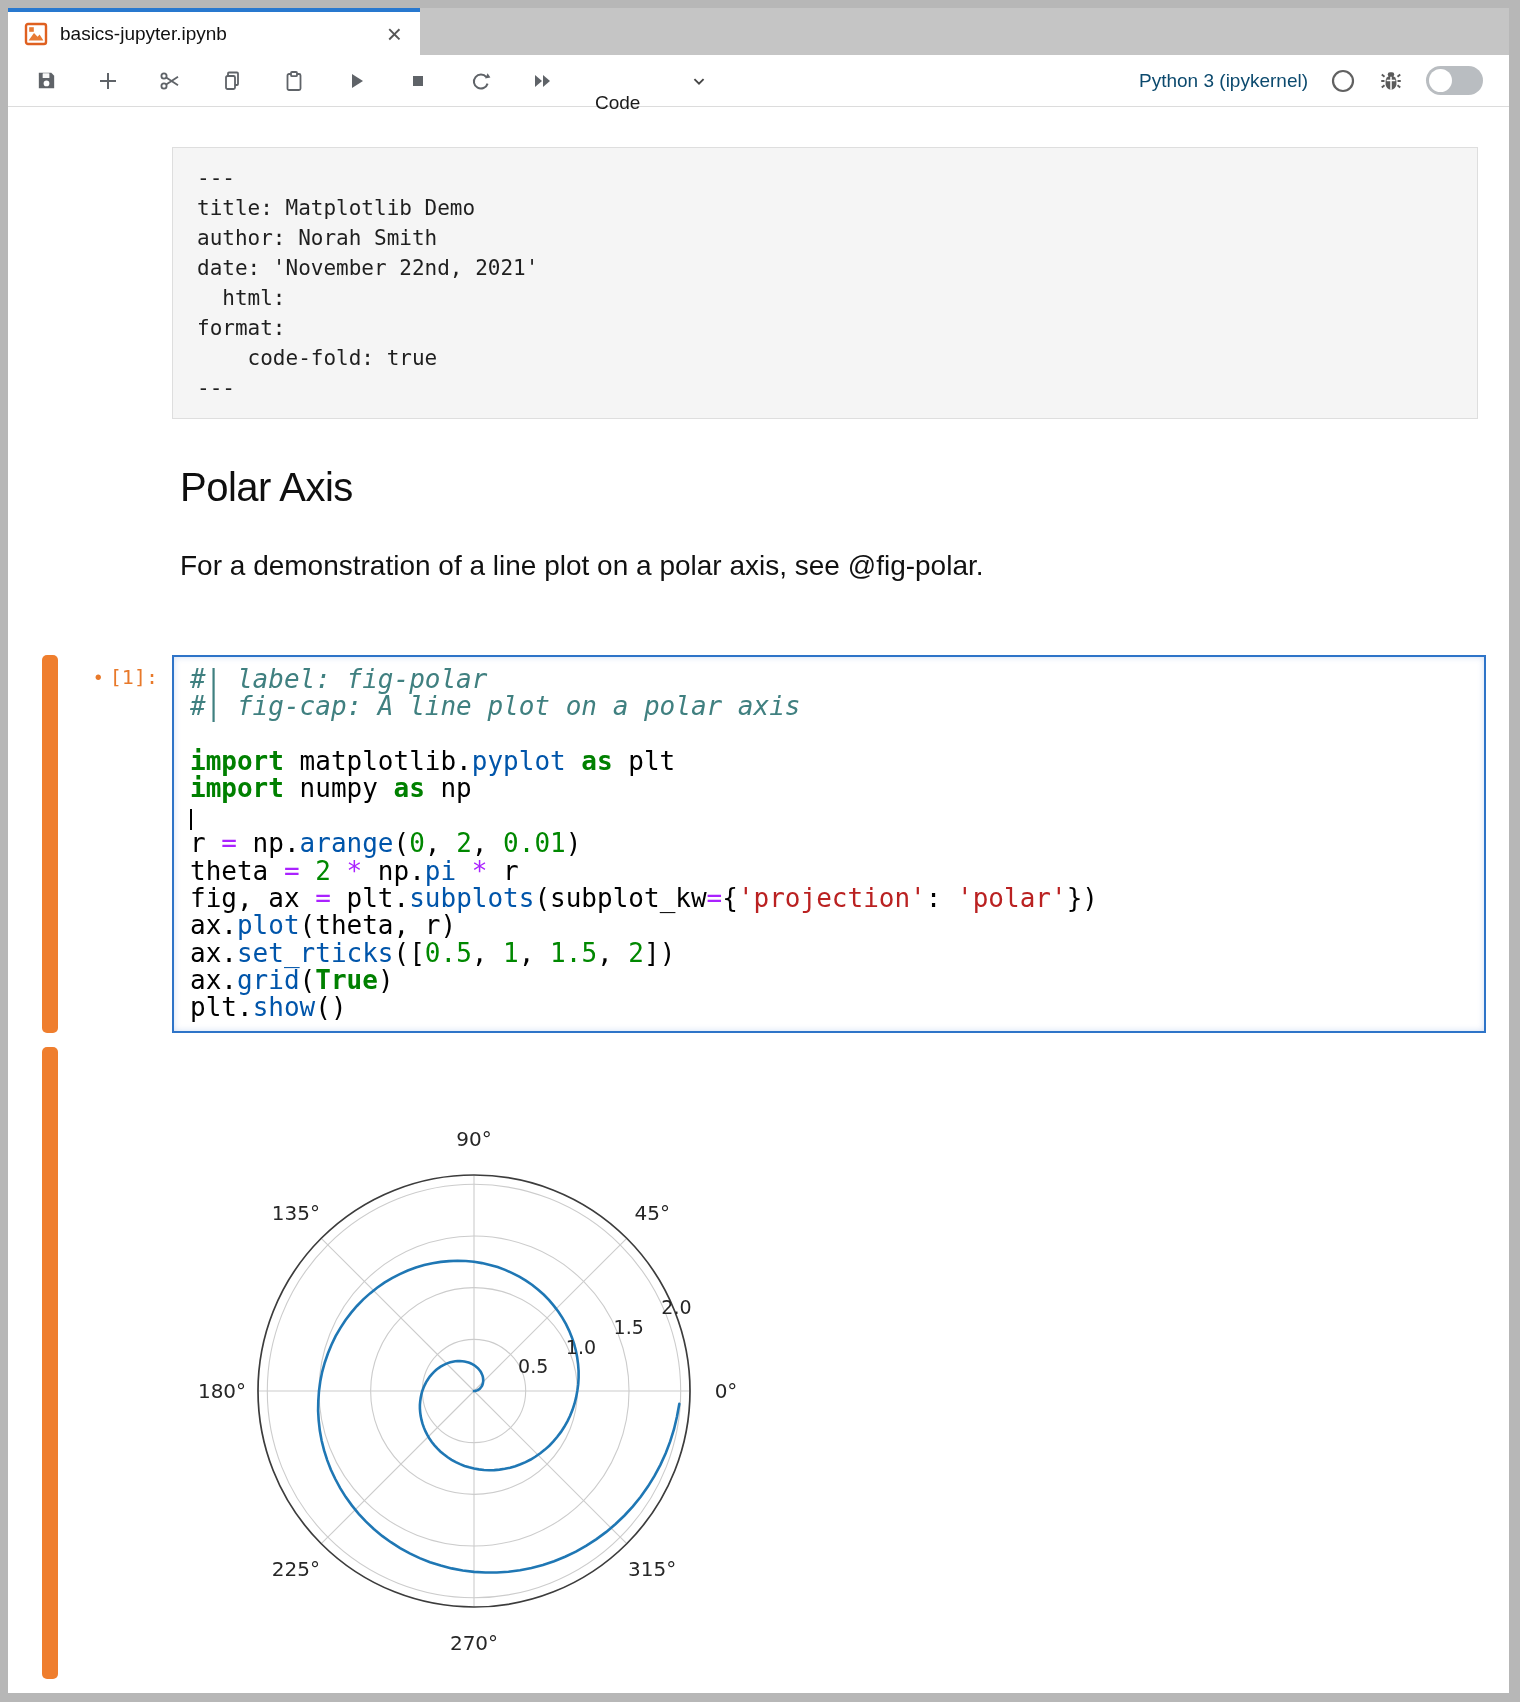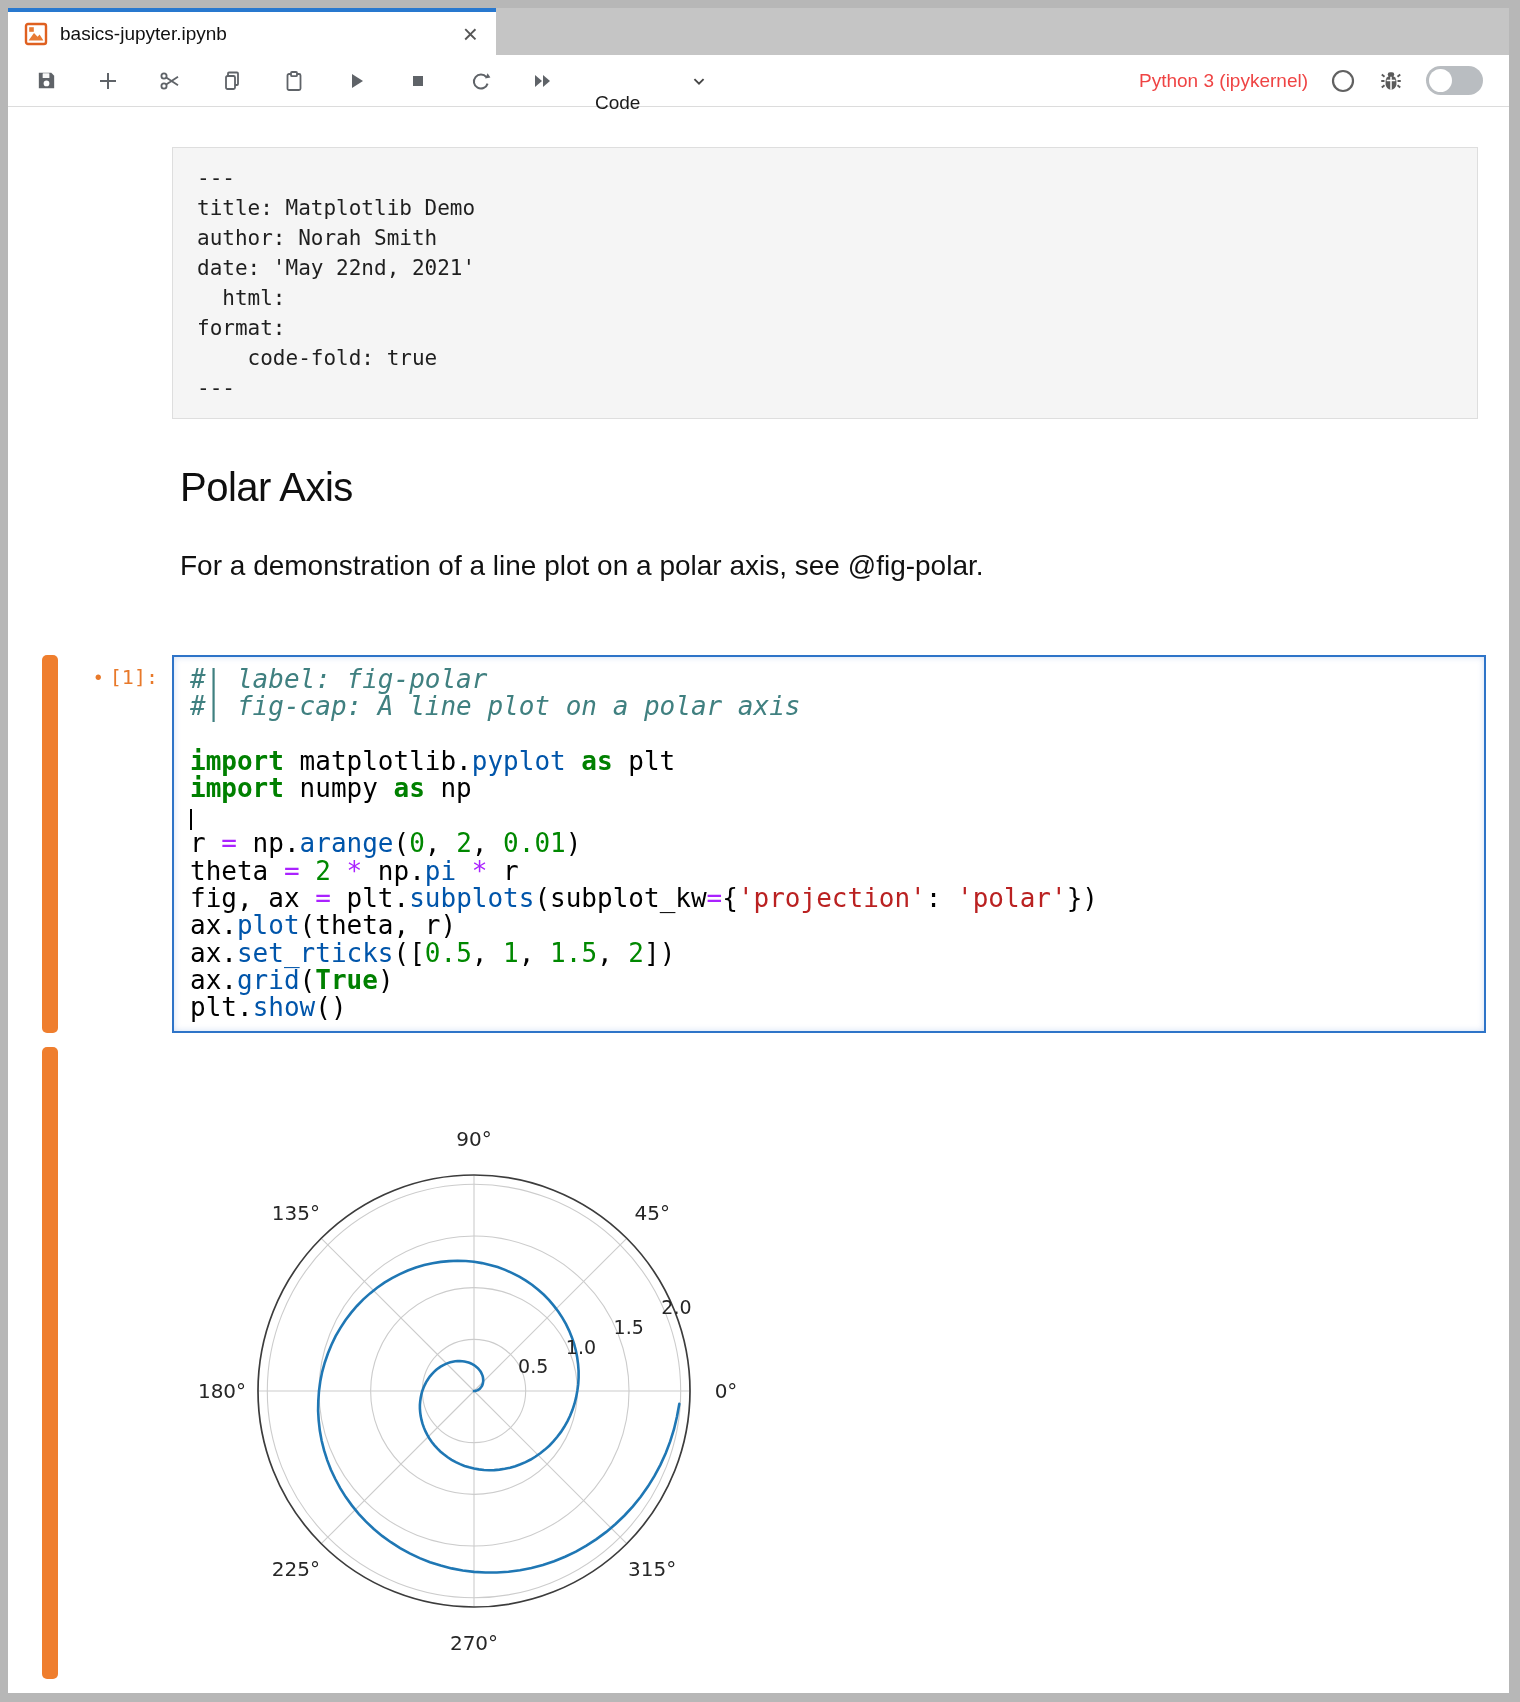"basics-jupyter.ipynb" .tab { width: 488px -> 412px }
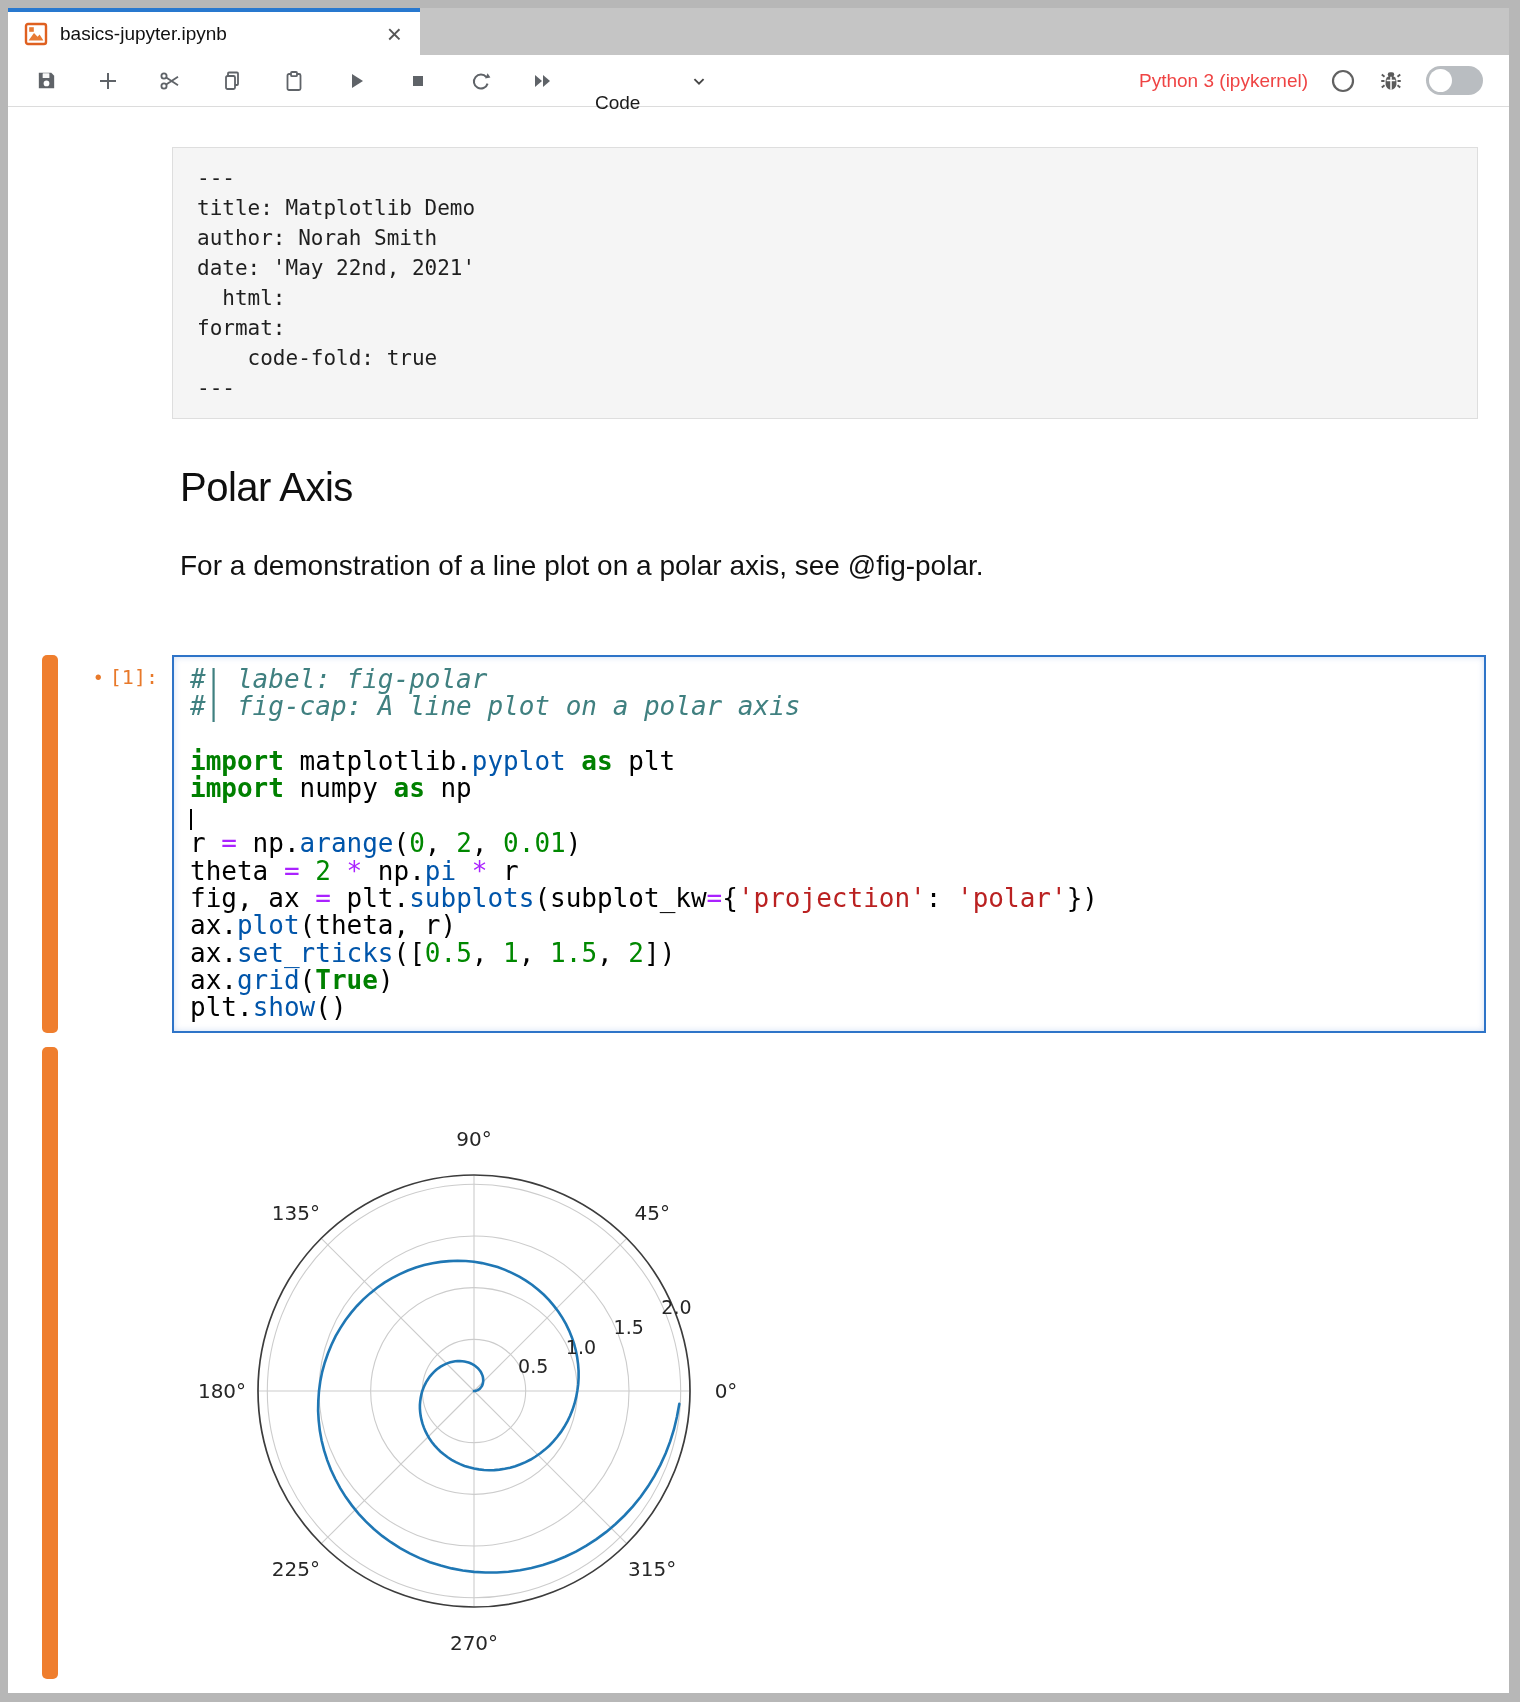"Python 3 (ipykernel)" .kernel-name { color: #ef4444 -> #0c4a6e }
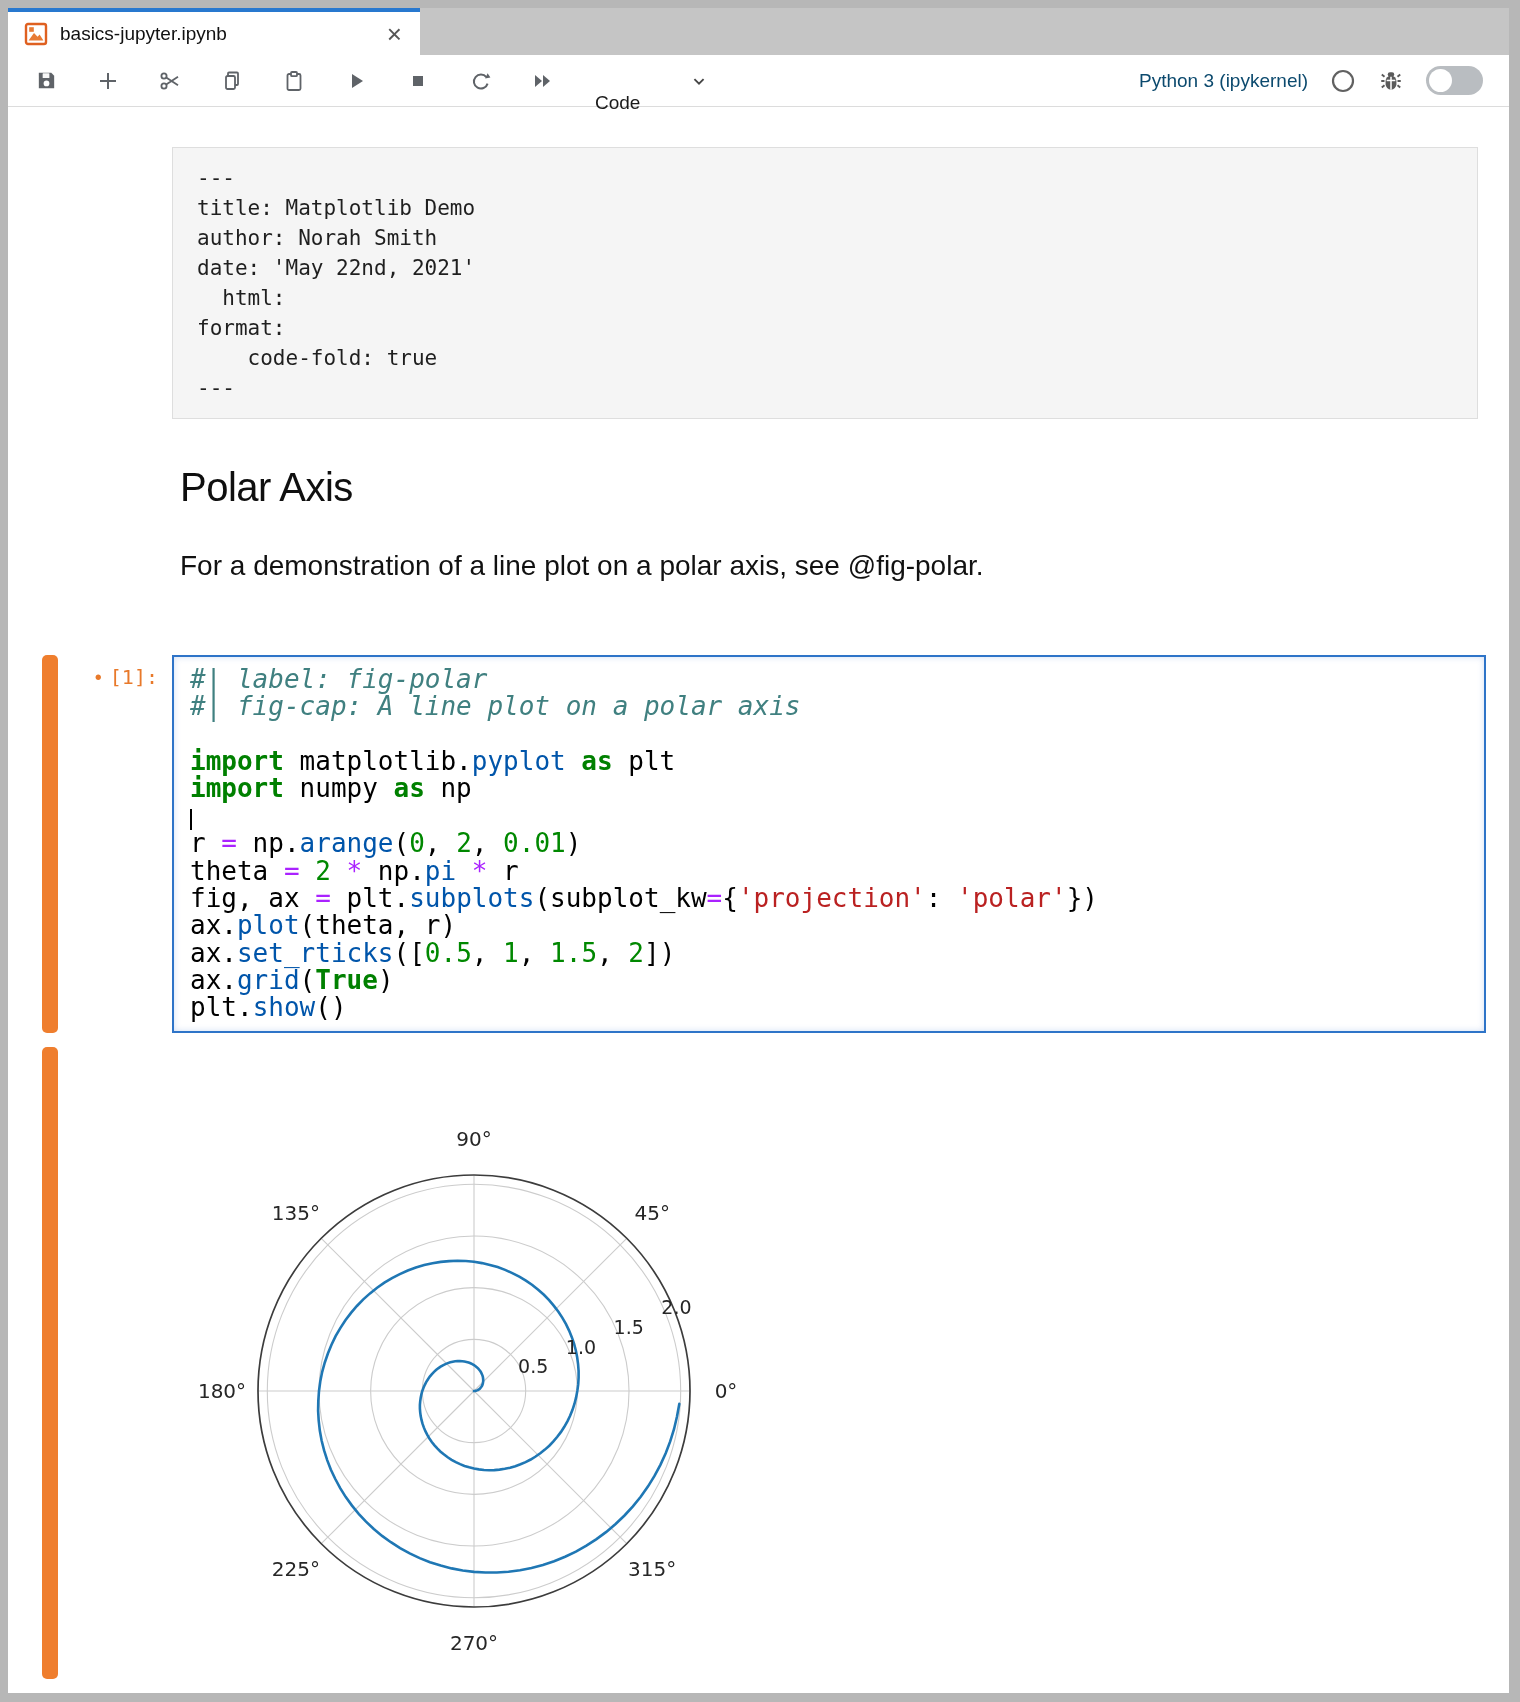"date: 'May 22nd, 2021'" div.raw-line { text: 'May -> 'November }
